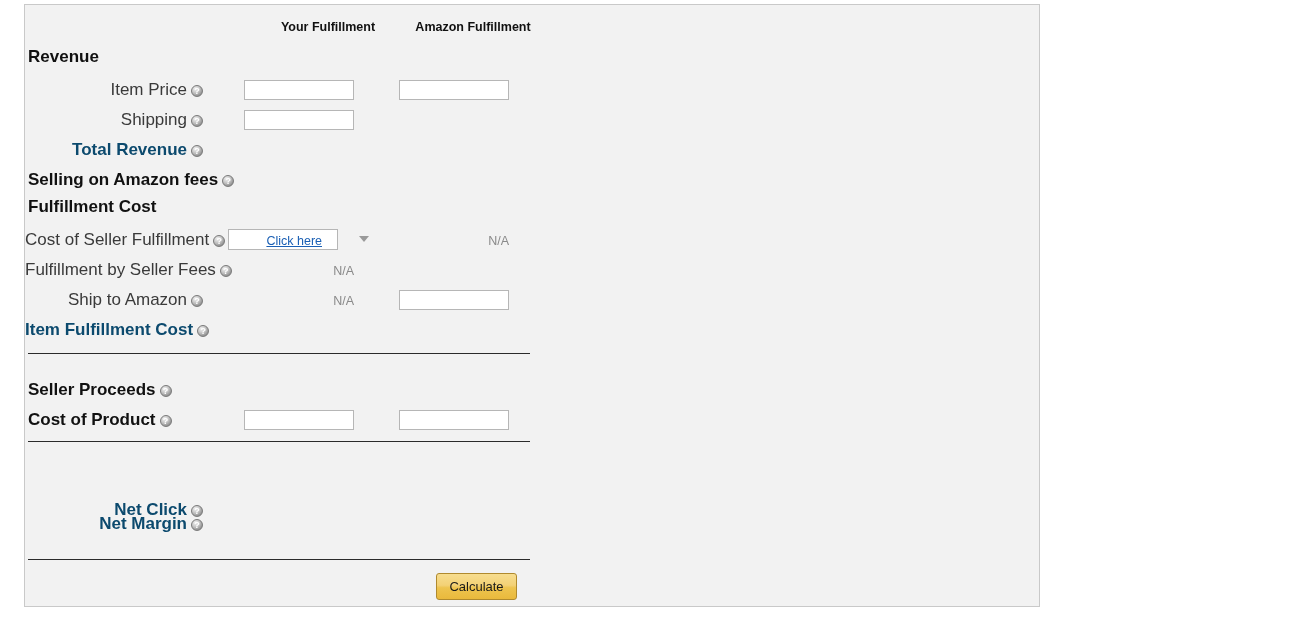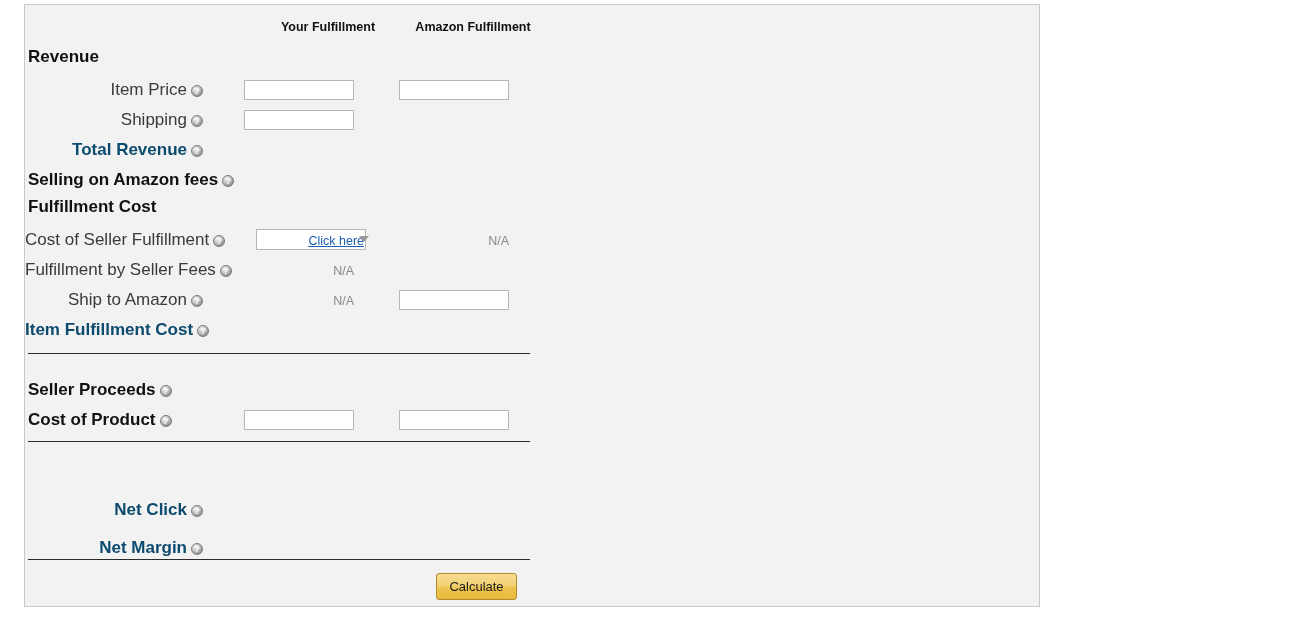"Click here" .dropfield { left: 231px -> 203px; padding-right: 1px -> 15px }
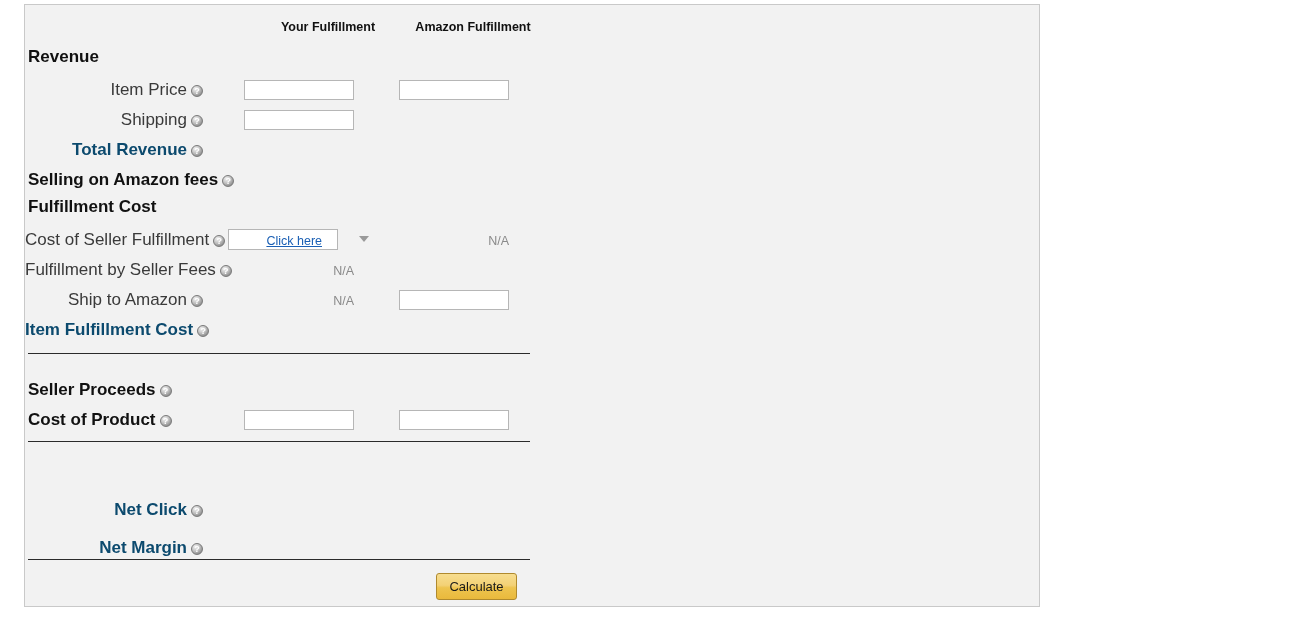"Net Margin" div.label { top: 536px -> 512px }
